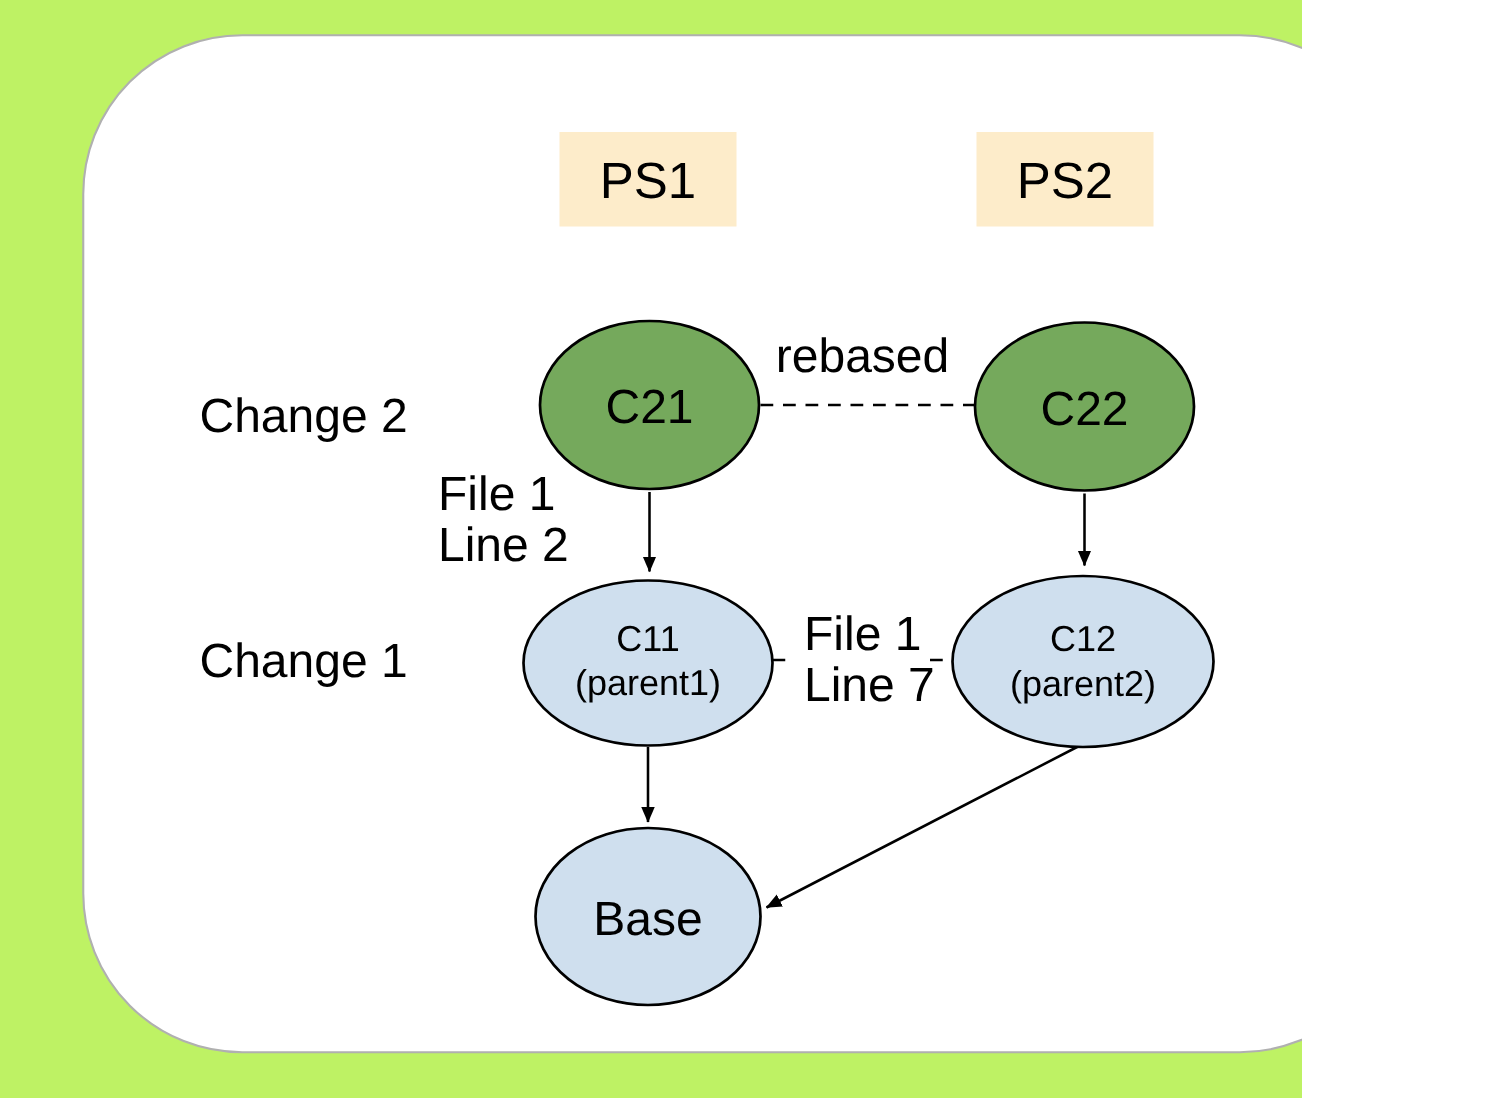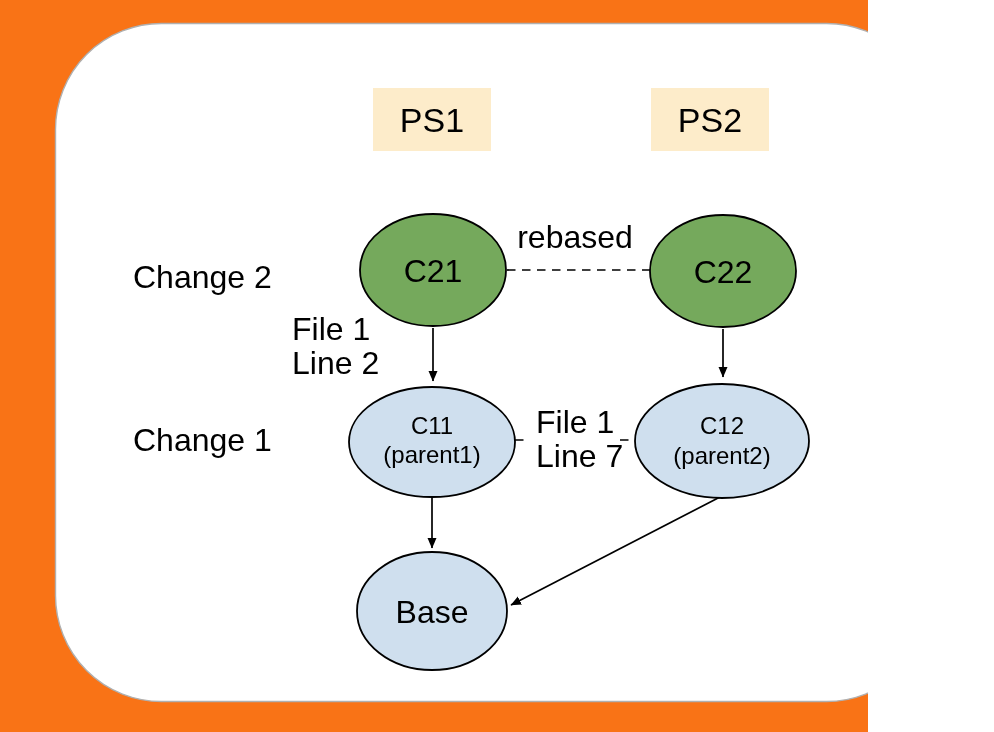"PS1" .stage { background: #f97316 -> #bef264 }
